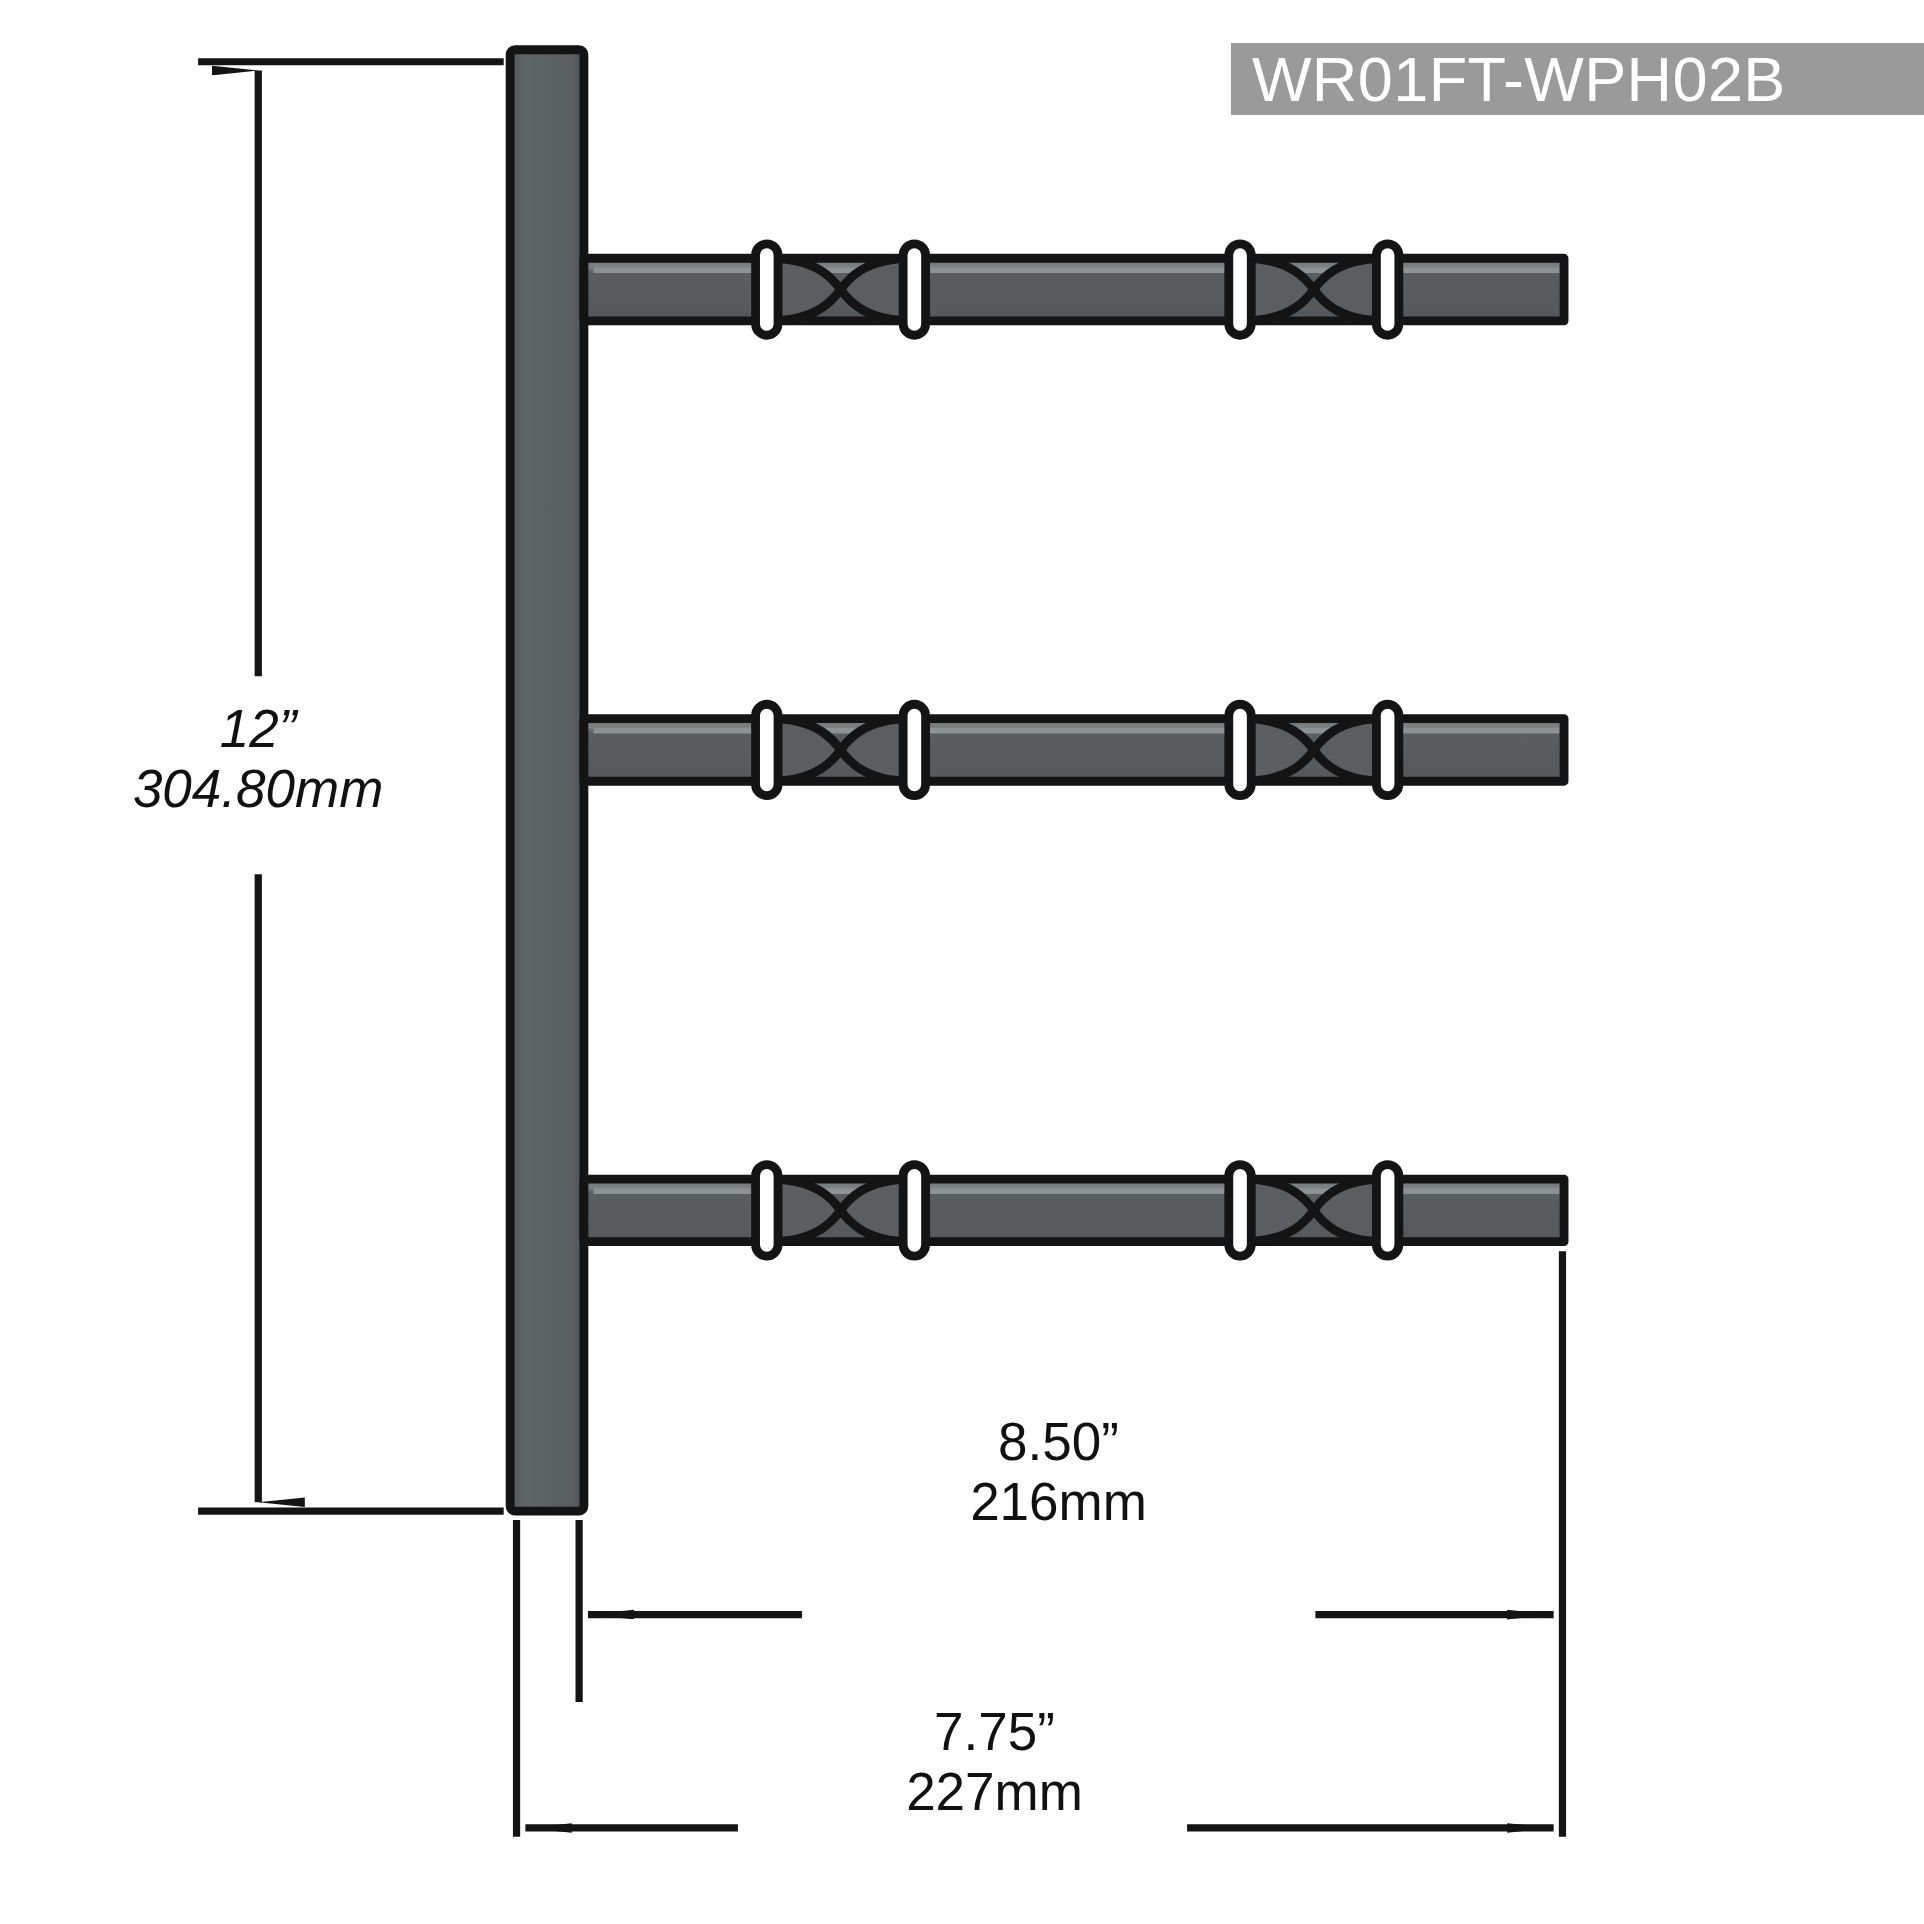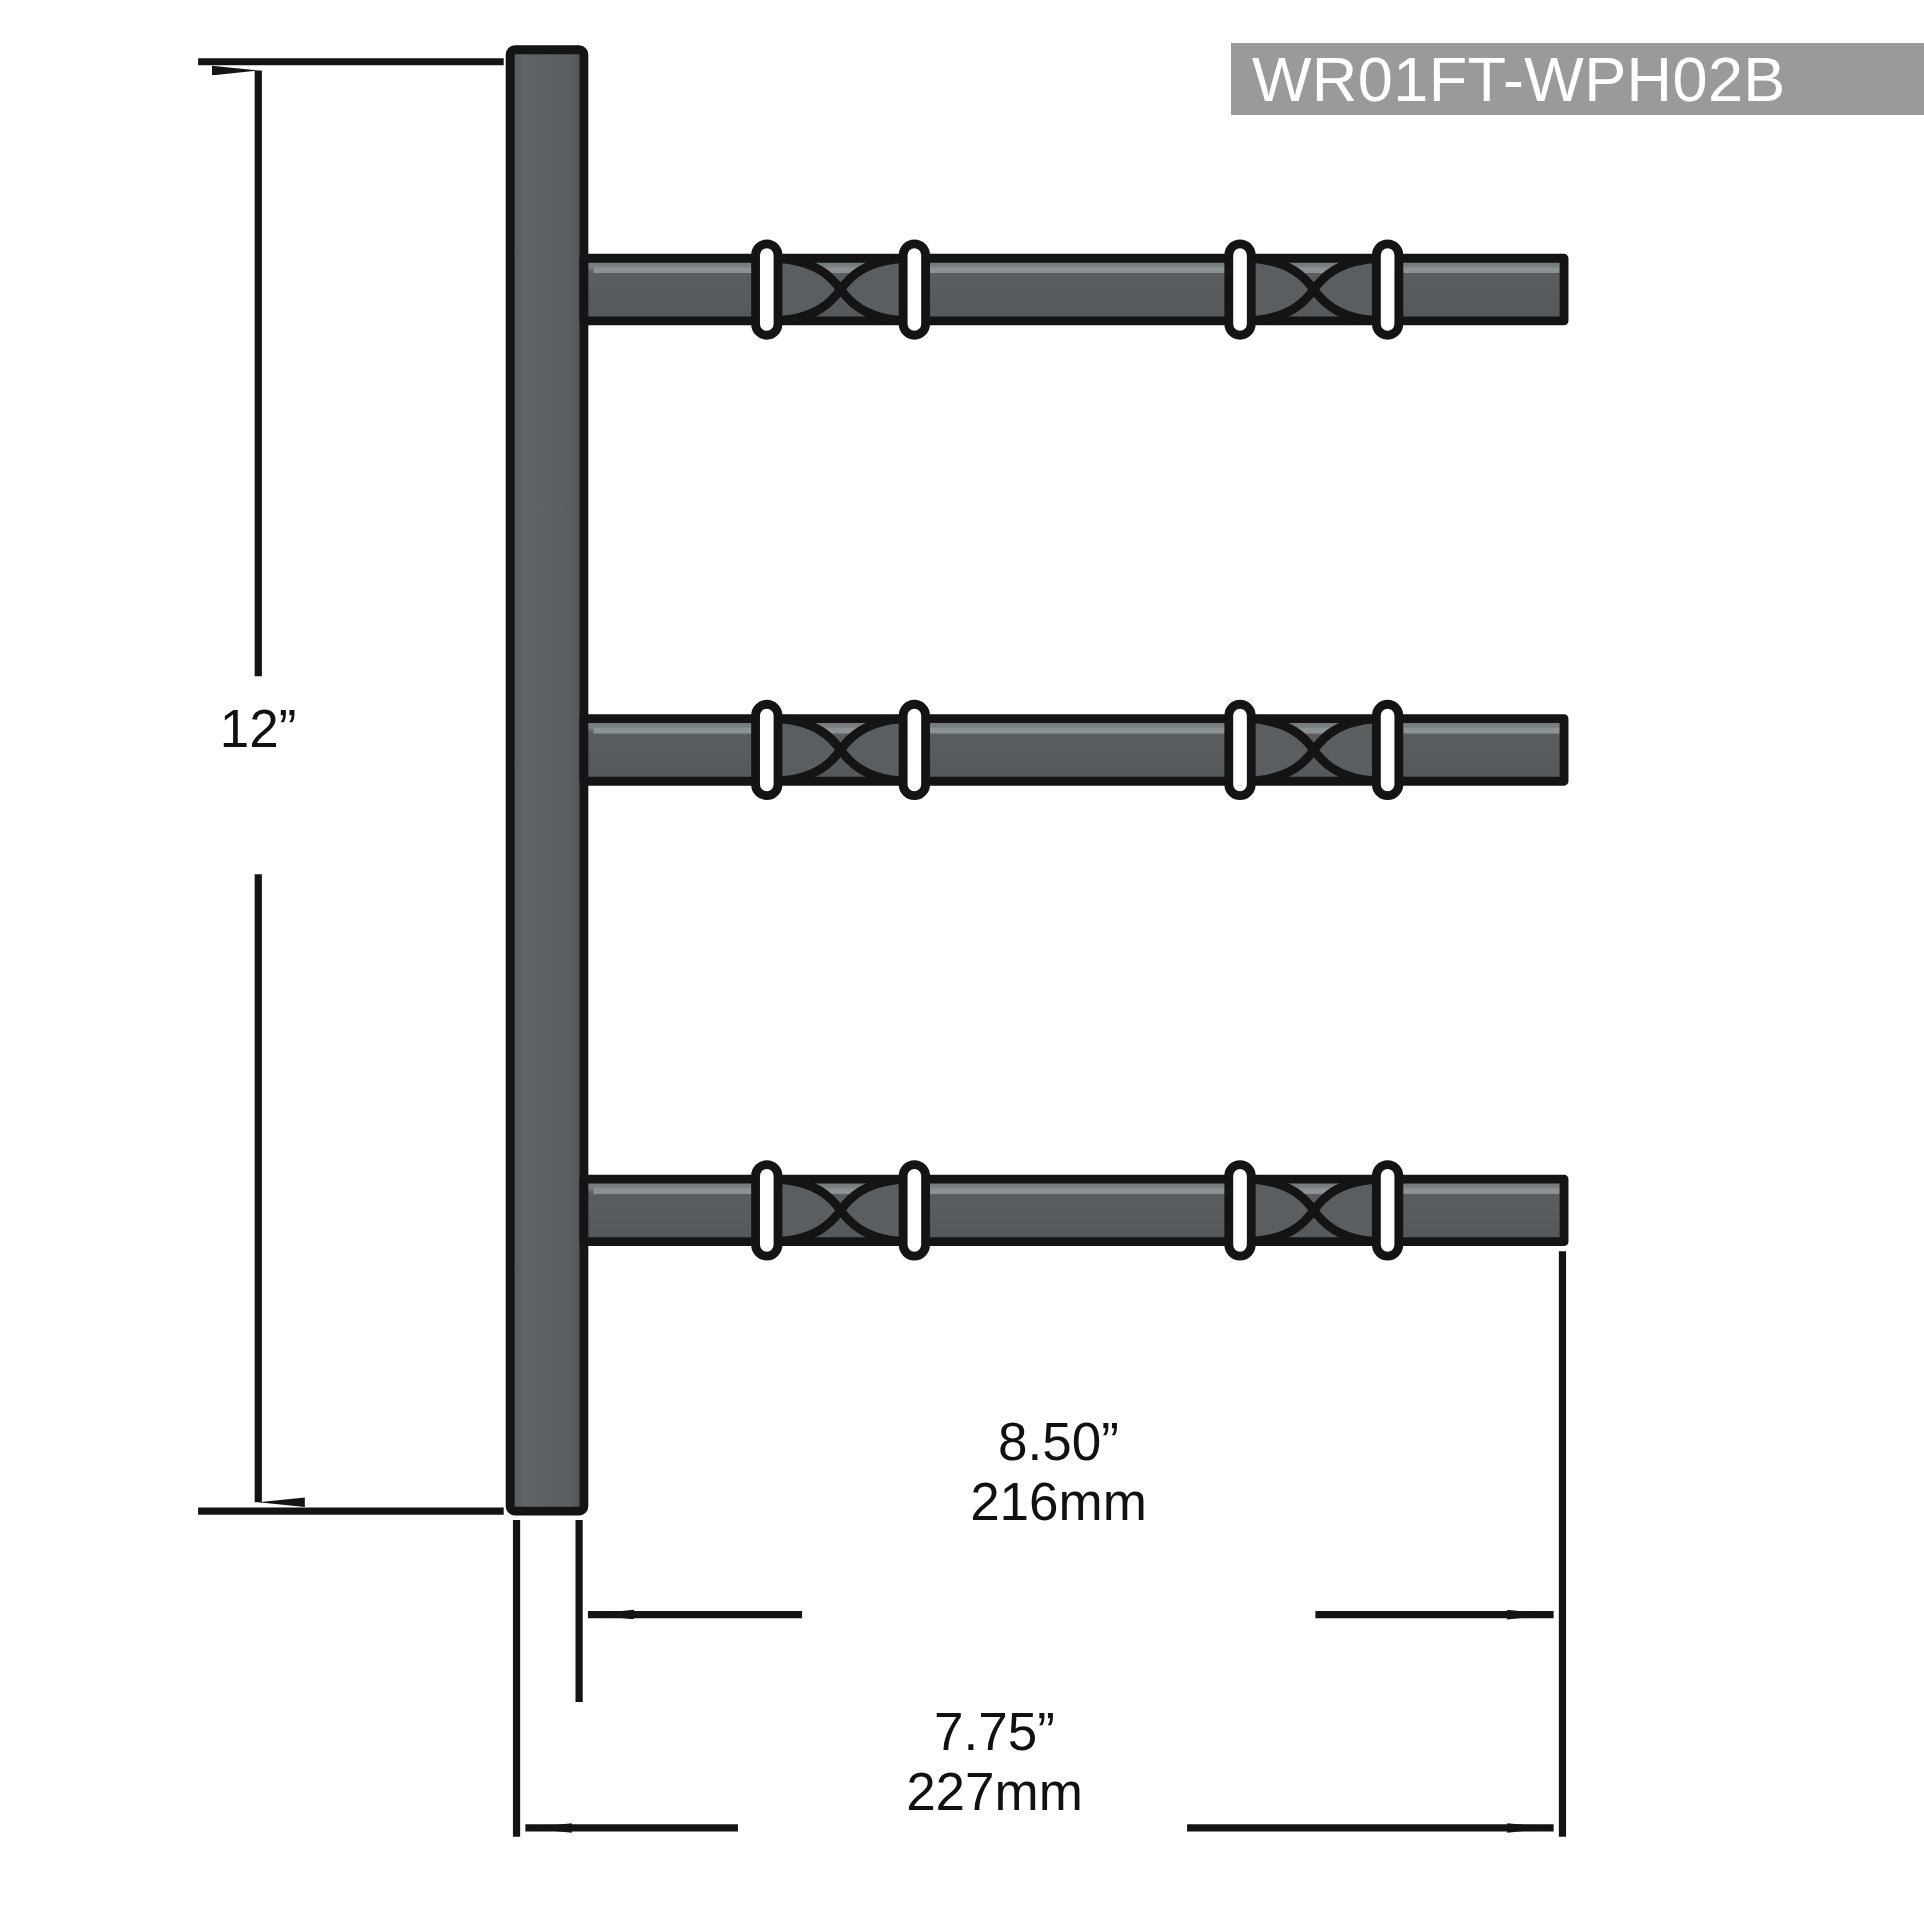"12”" #dim-height-text { font-style: none -> italic }
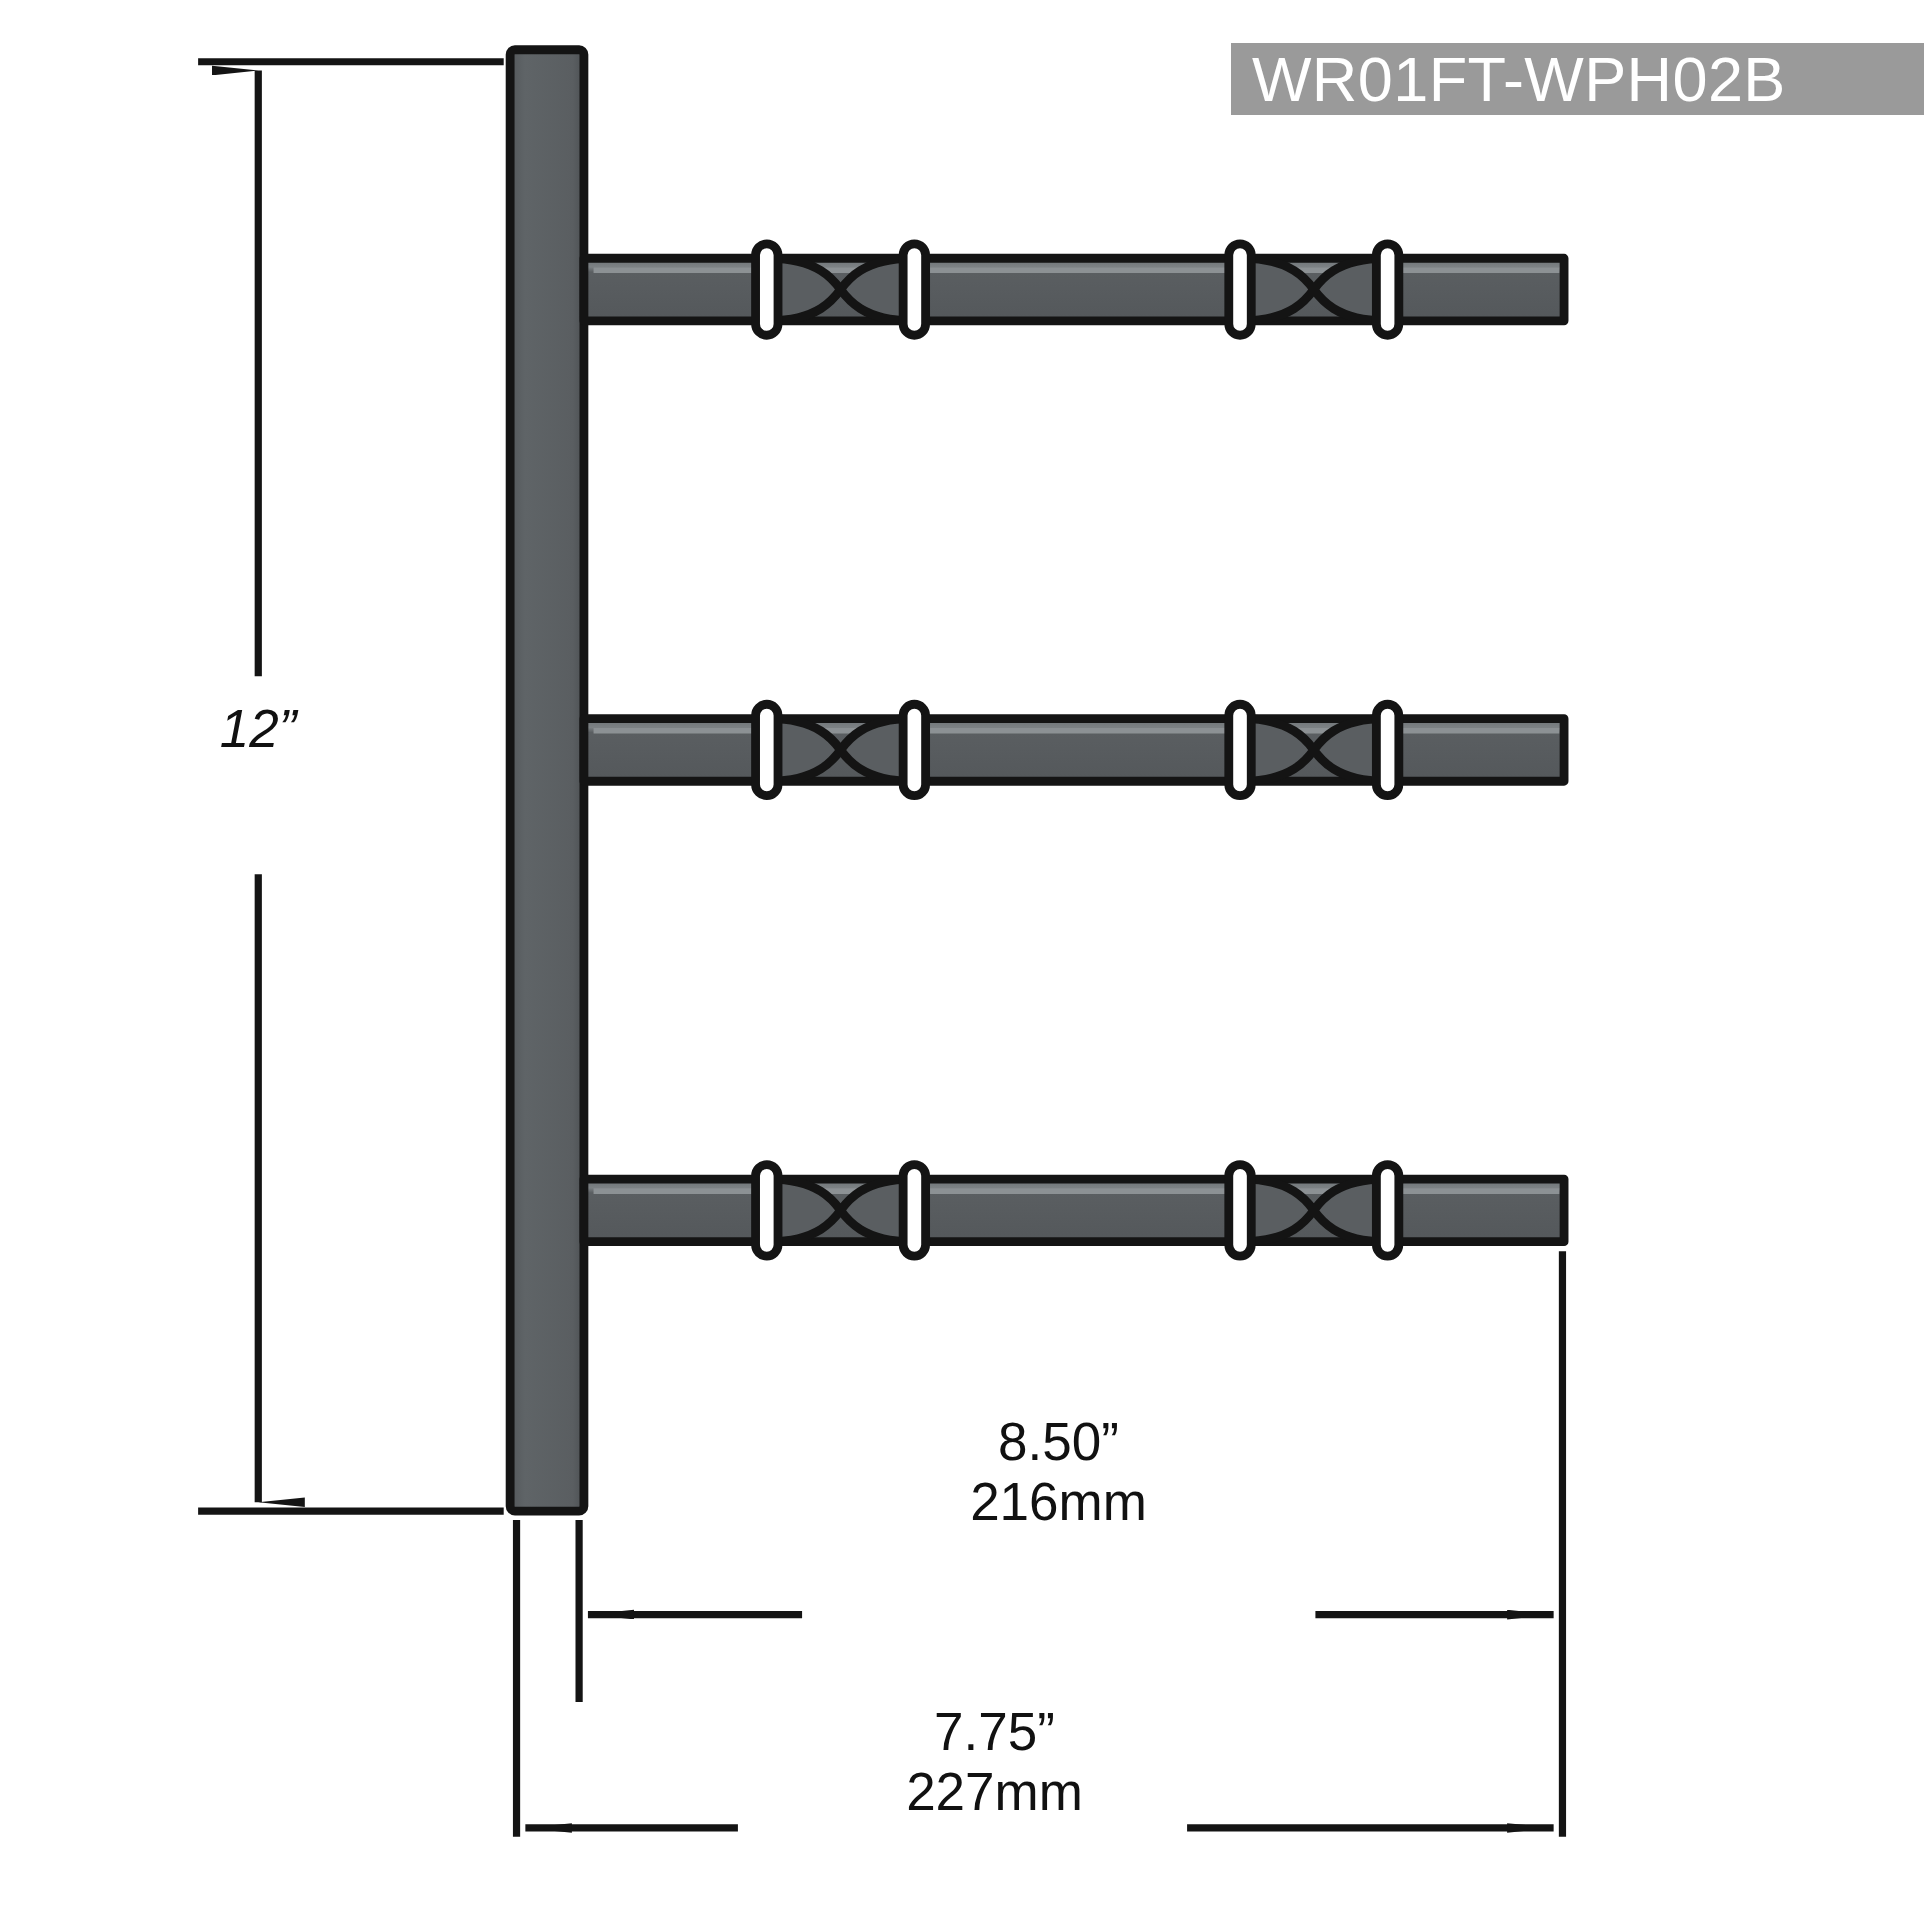"304.80mm" span.dim-line-2 { html: none -> <span>304.80mm</span> }
